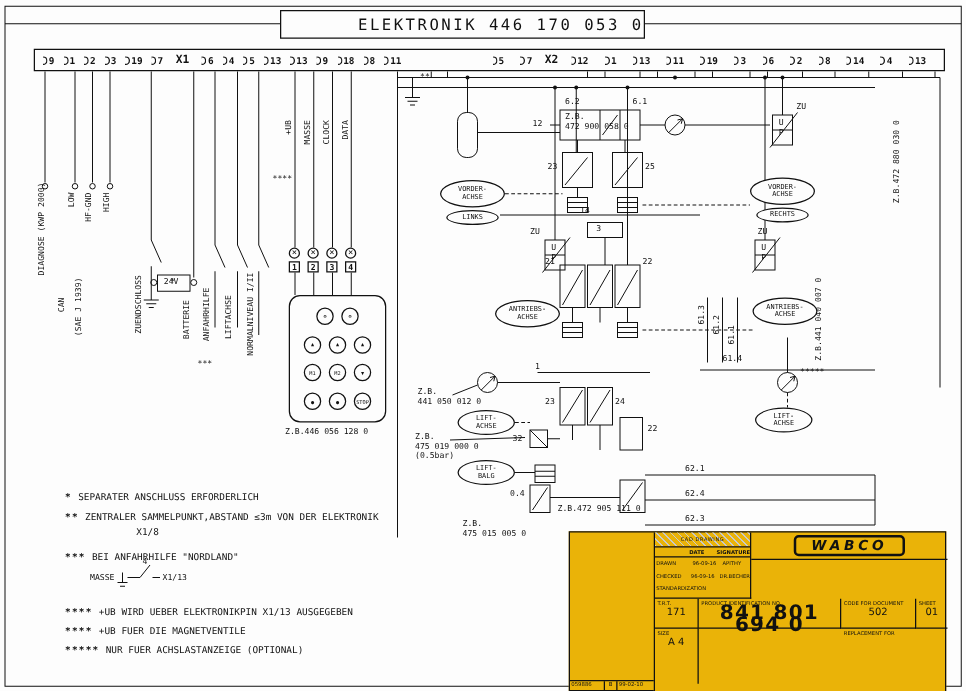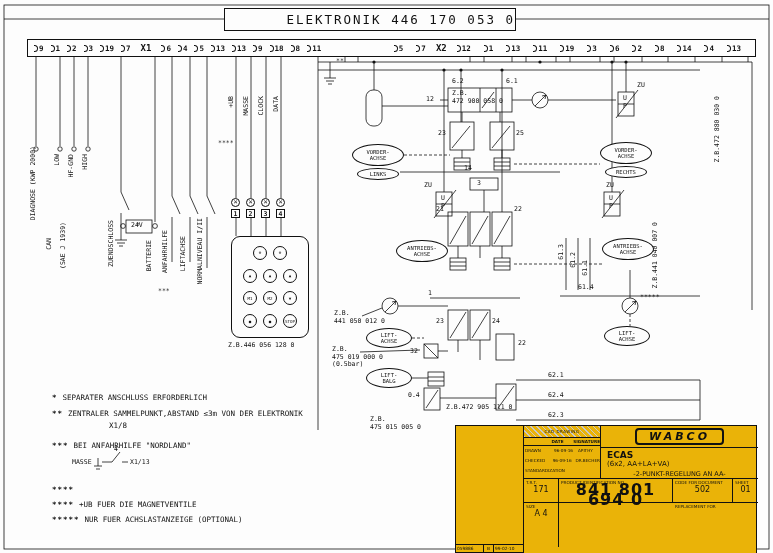"ECAS" div.tb-desc { html: <div> <div>ECAS</div> <div>(6x2, AA+LA+VA)</div> <div>-2-PUNKT-REGELUNG AN AA-</div> </div> -> none }
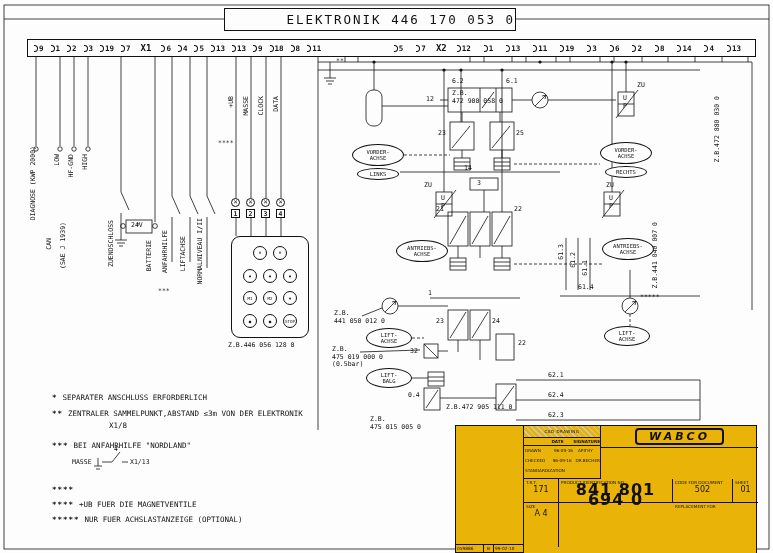"+UB WIRD UEBER ELEKTRONIKPIN X1/13" span { html: none -> <span>+UB WIRD UEBER ELEKTRONIKPIN X1/13 AUSGEGEBEN</span> }
